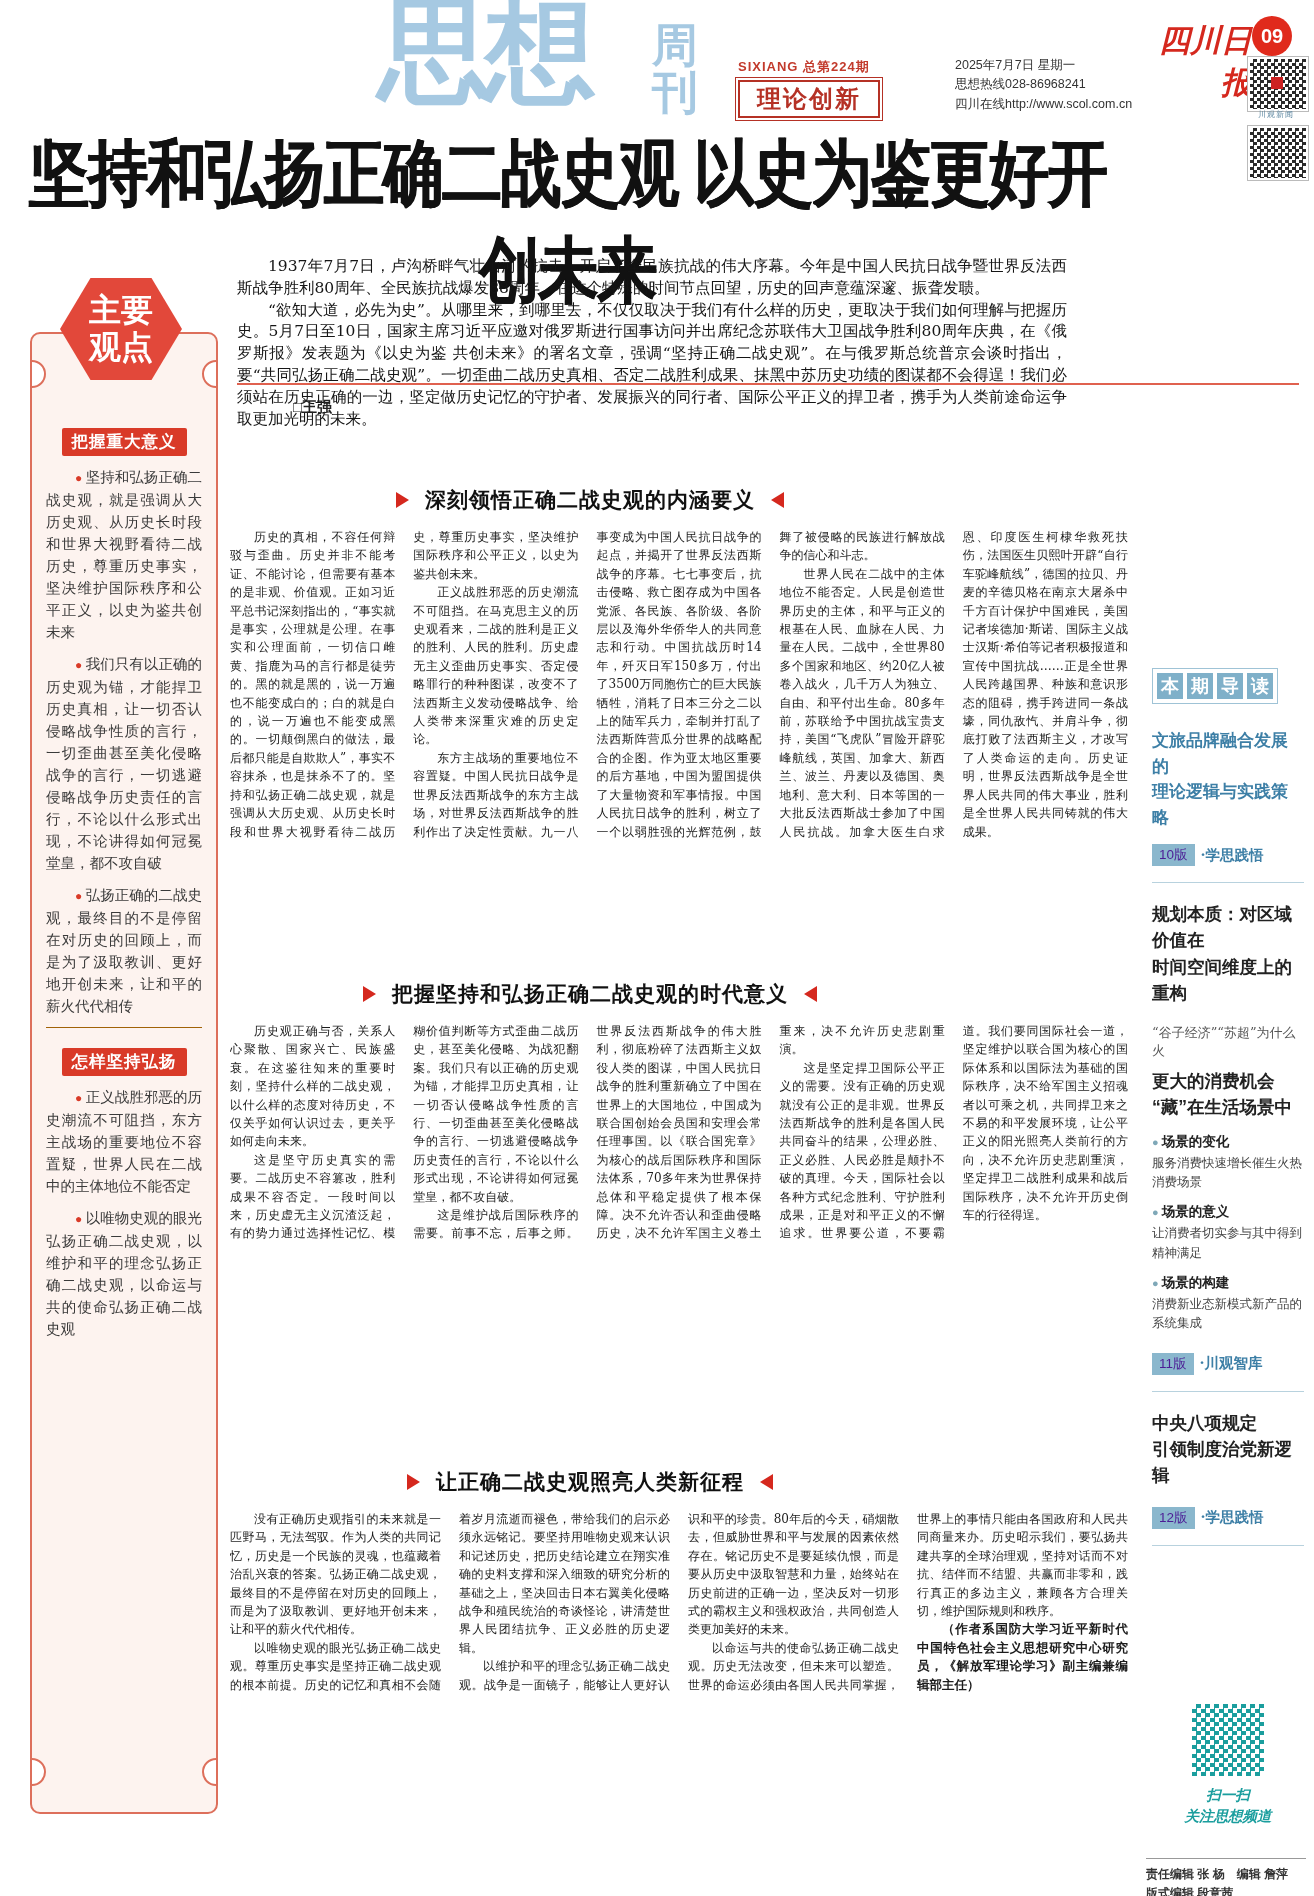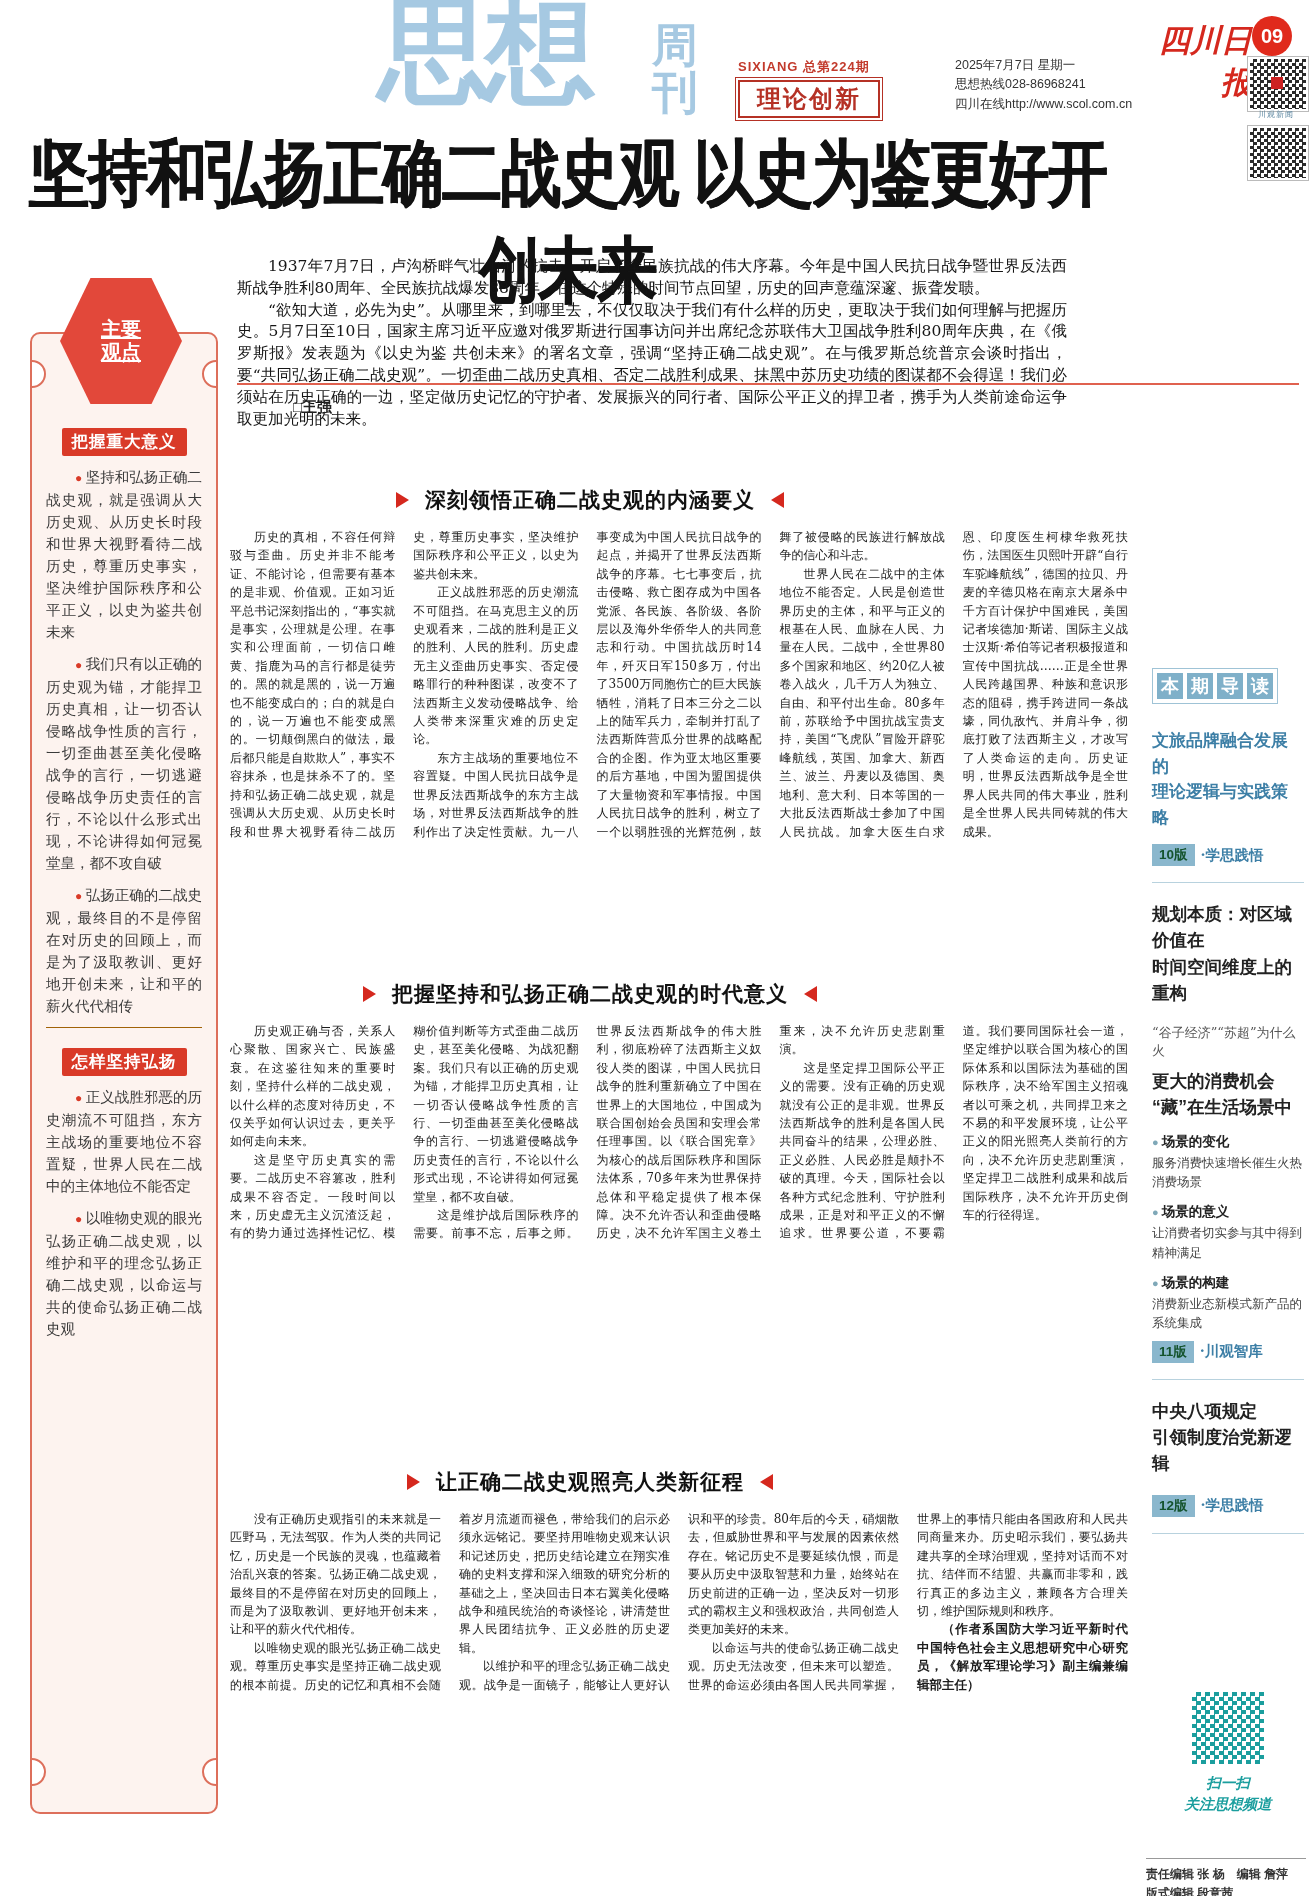"主要" .hexbadge { font-size: 20px -> 32px; height: 126px -> 102px; text-decoration: underline -> none }
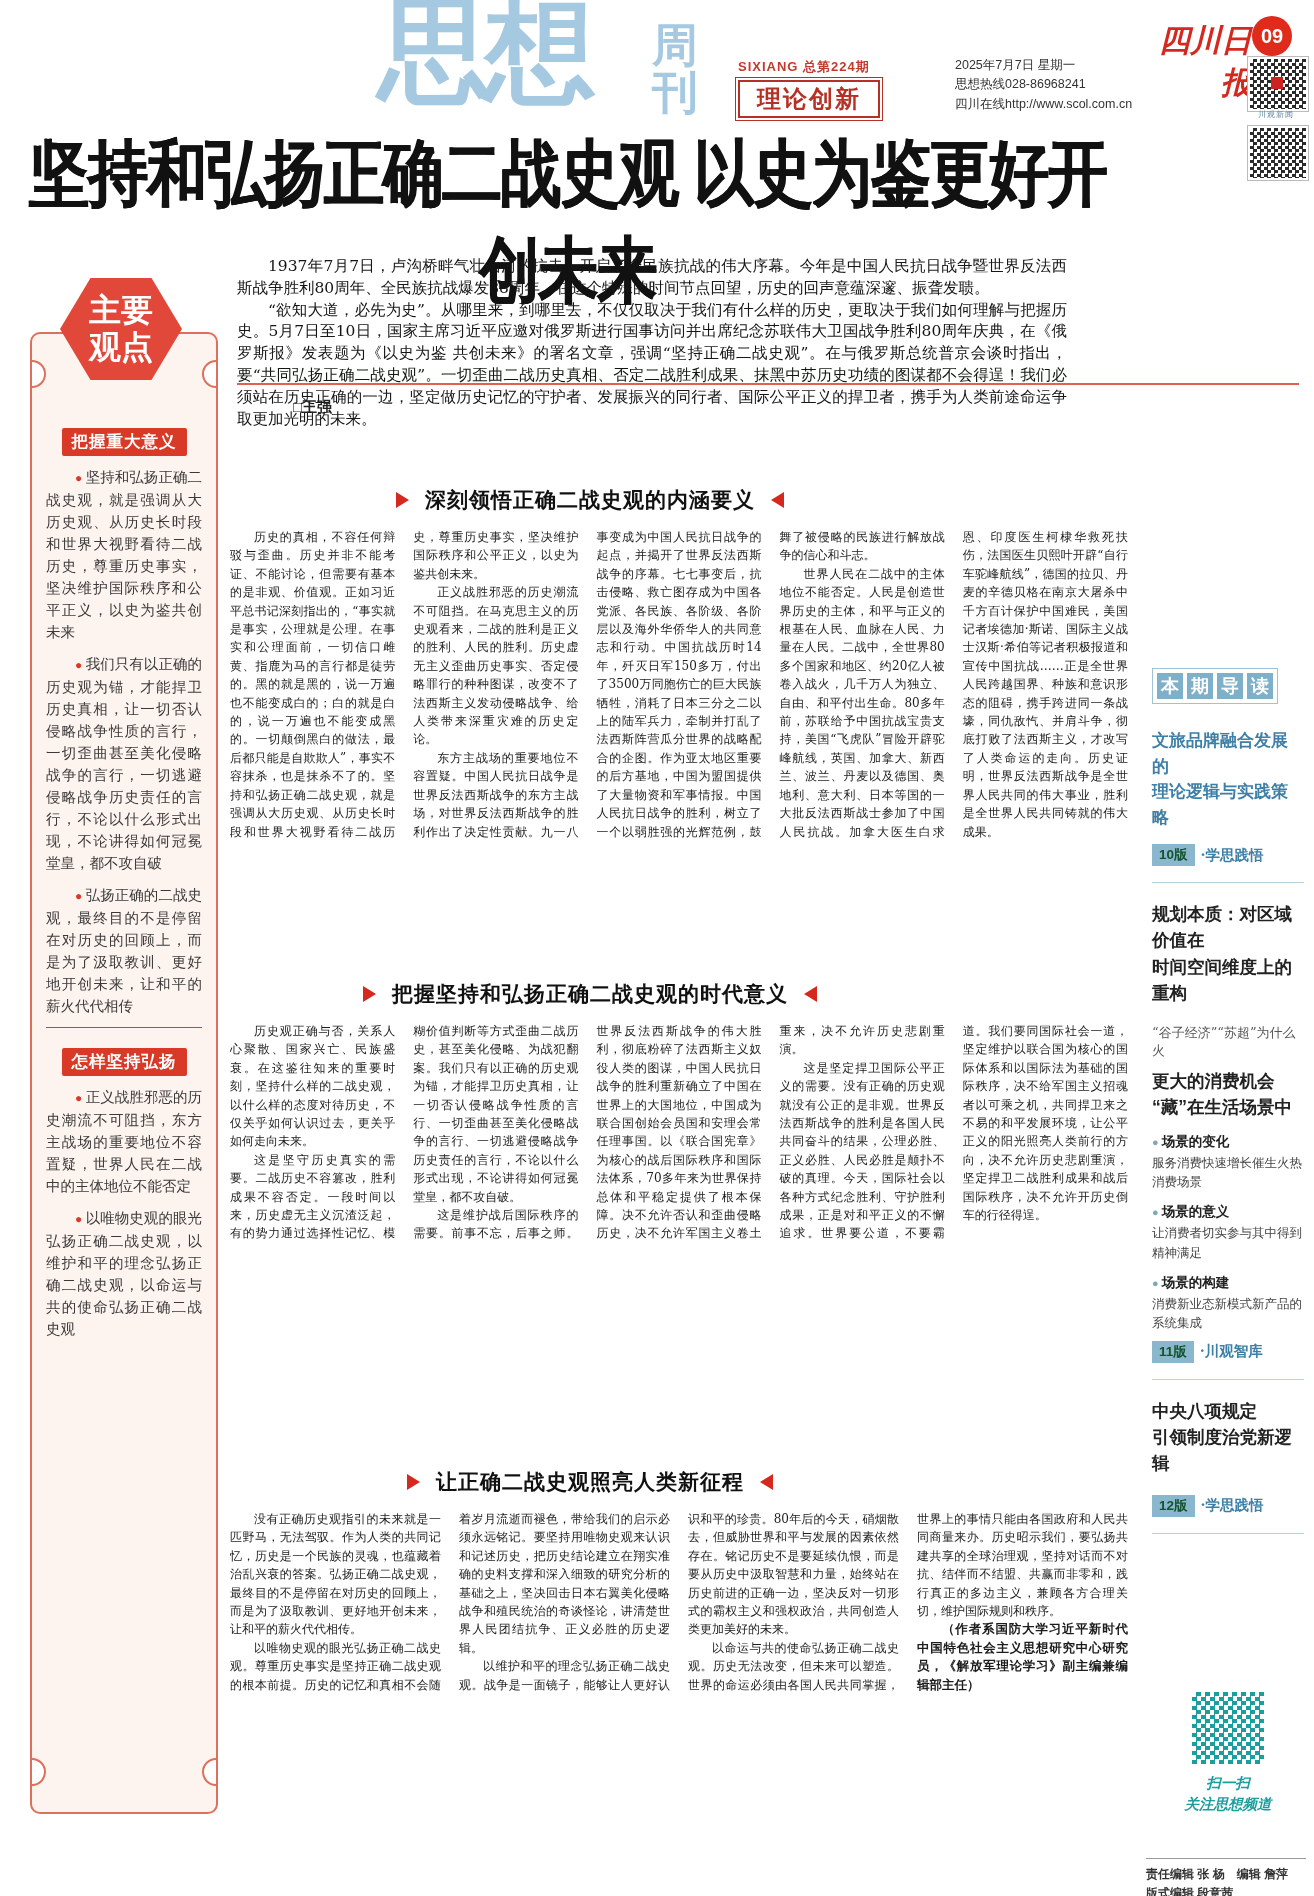"10版" .g-badge { color: #14532d -> #4c1d95; font-weight: bold -> normal }
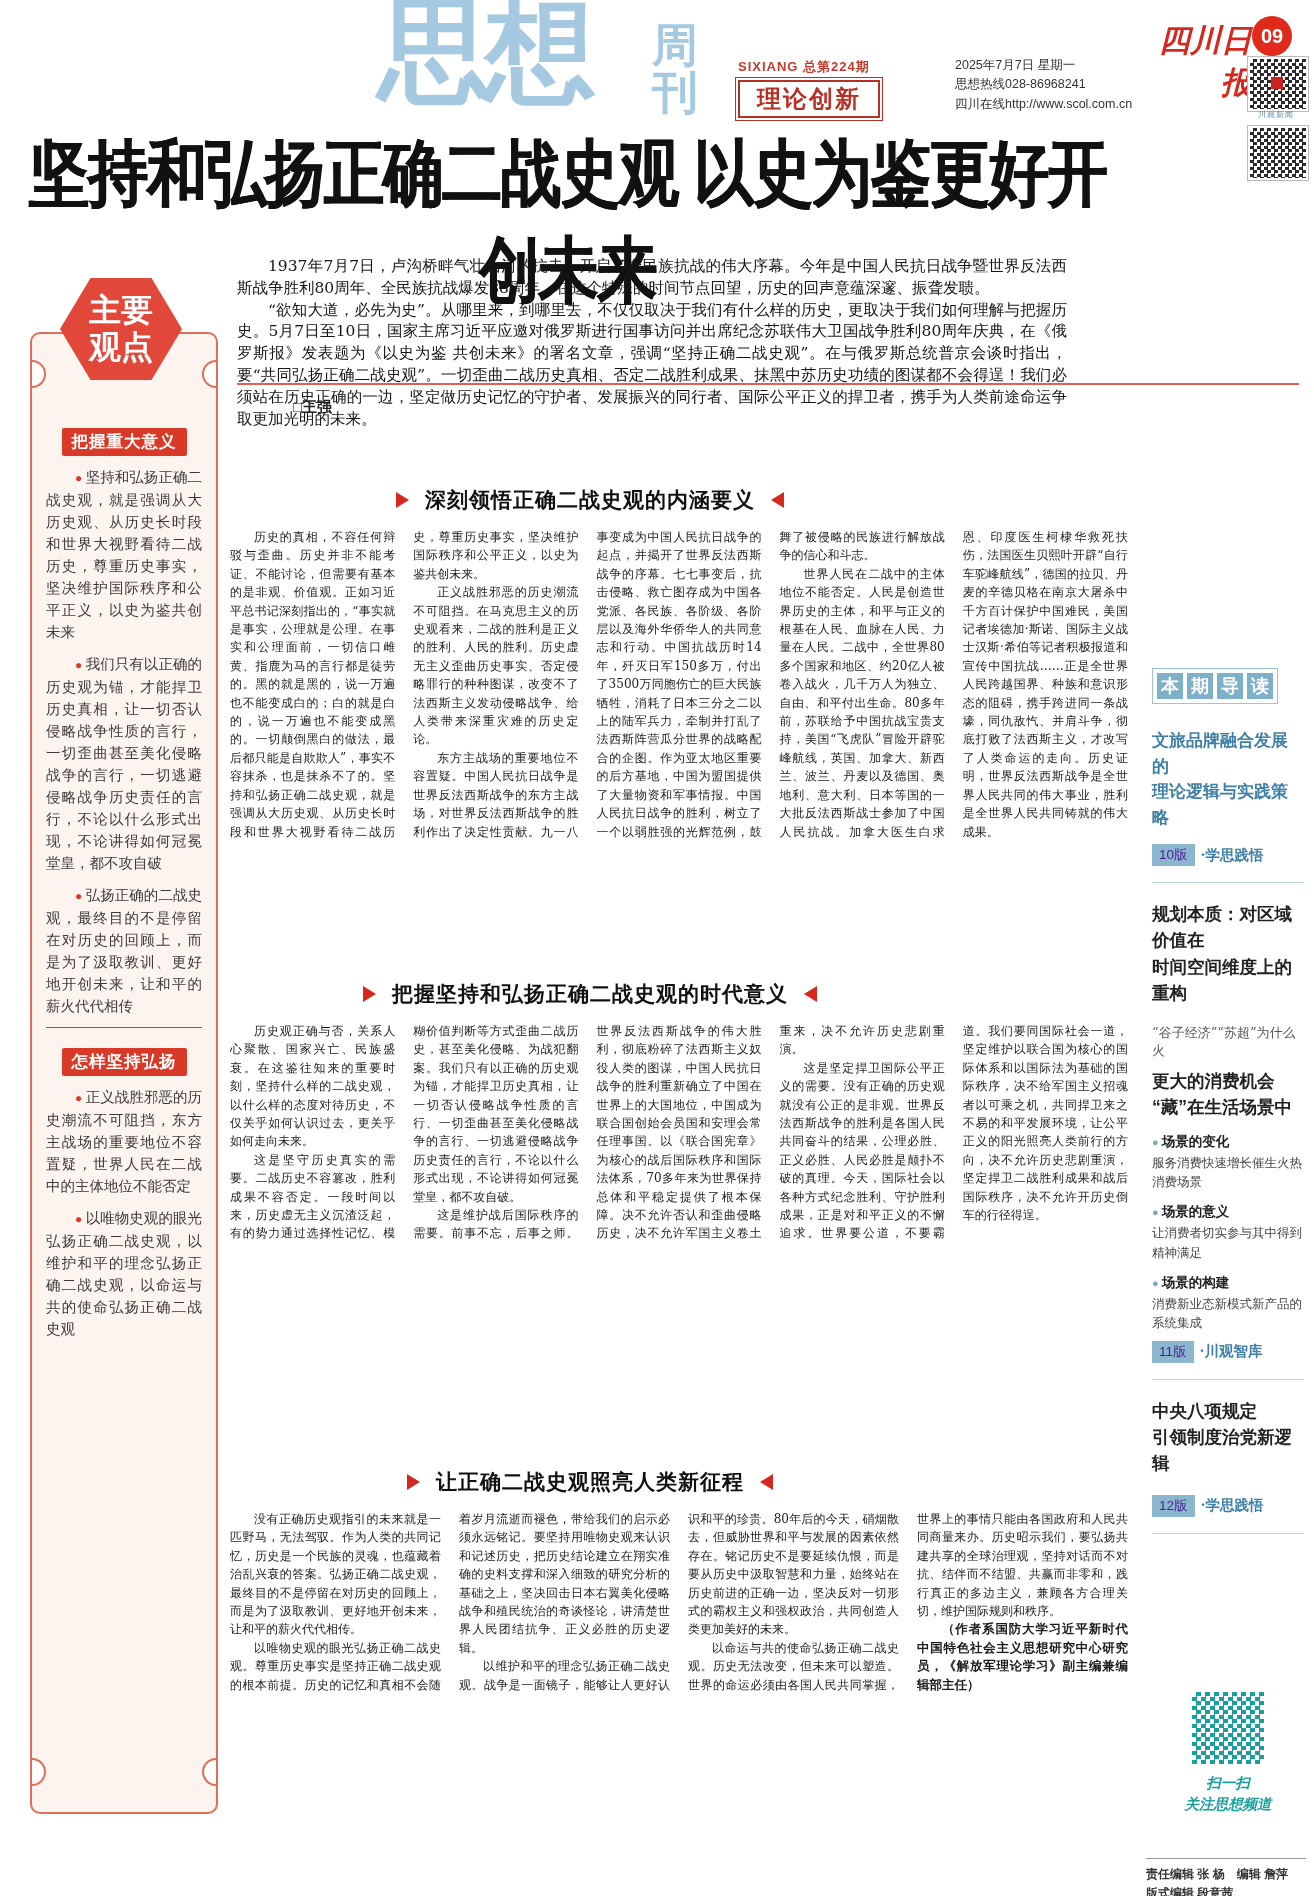"11版" div.g-badge-row { margin-top: 8px -> 20px }
